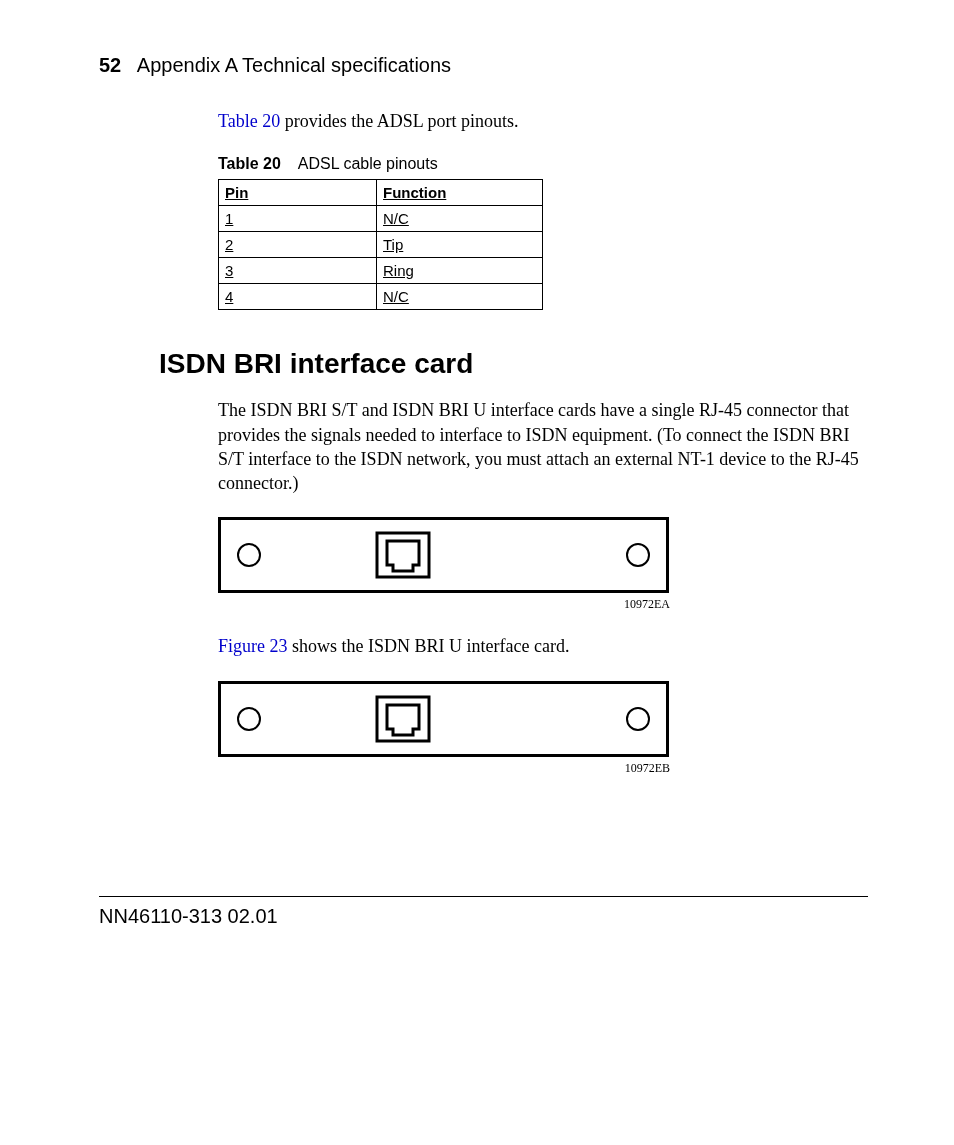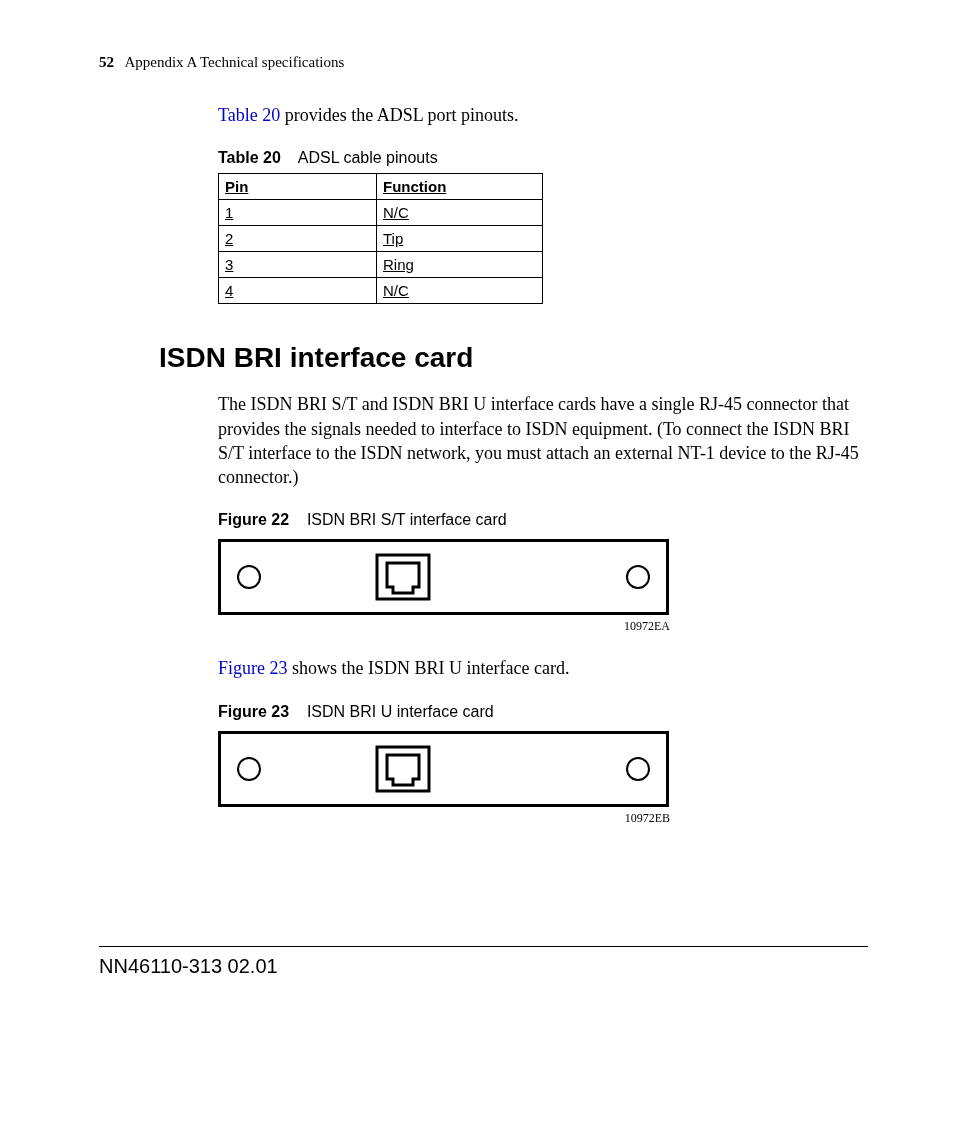"52 Appendix A Technical specifications" .header-line { font-family: Liberation Serif, serif -> Liberation Sans, sans-serif; font-size: 15px -> 20px }
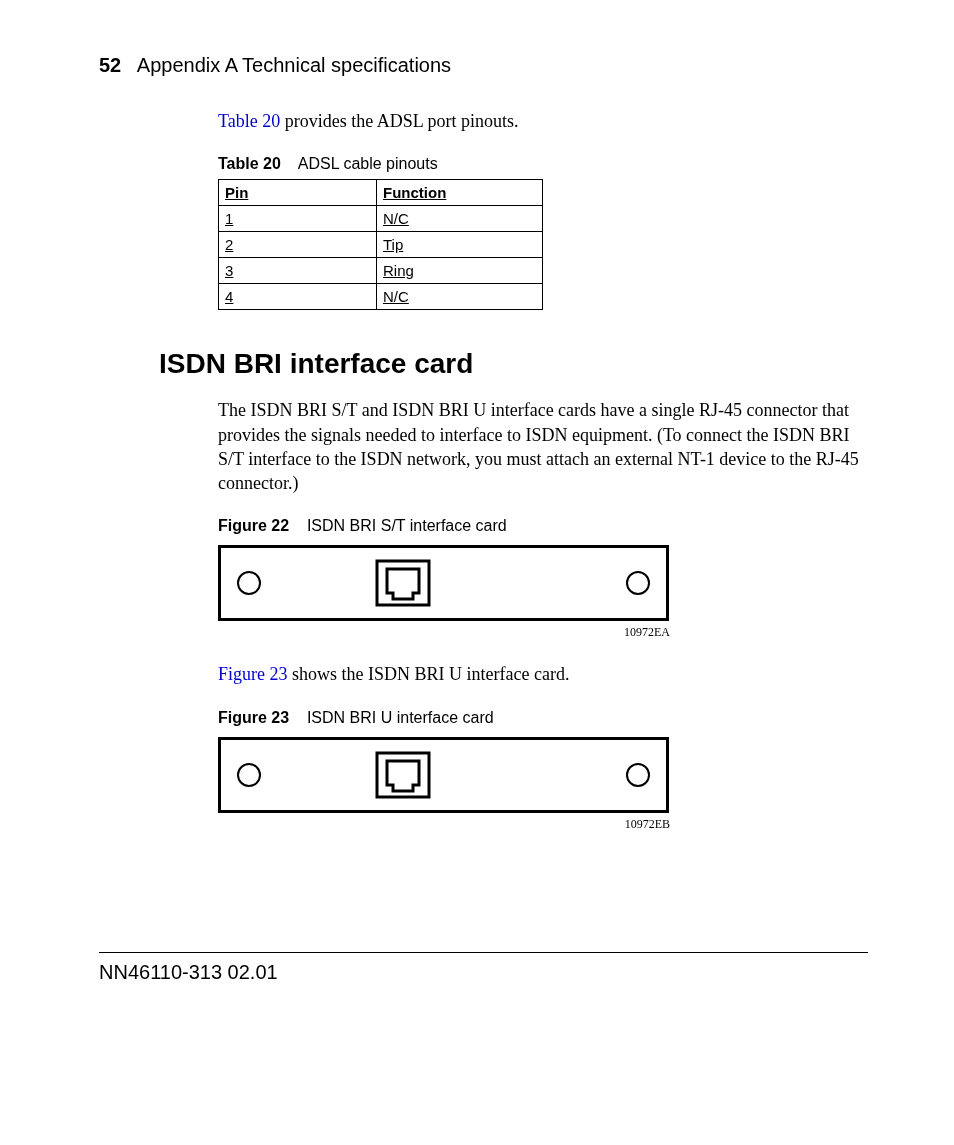"Figure 22 ISDN BRI S/T" p.caption { html: <p> <span>Figure 22</span> &nbsp;&nbsp; <span>ISDN BRI S/T interface card</span> </p> -> none }
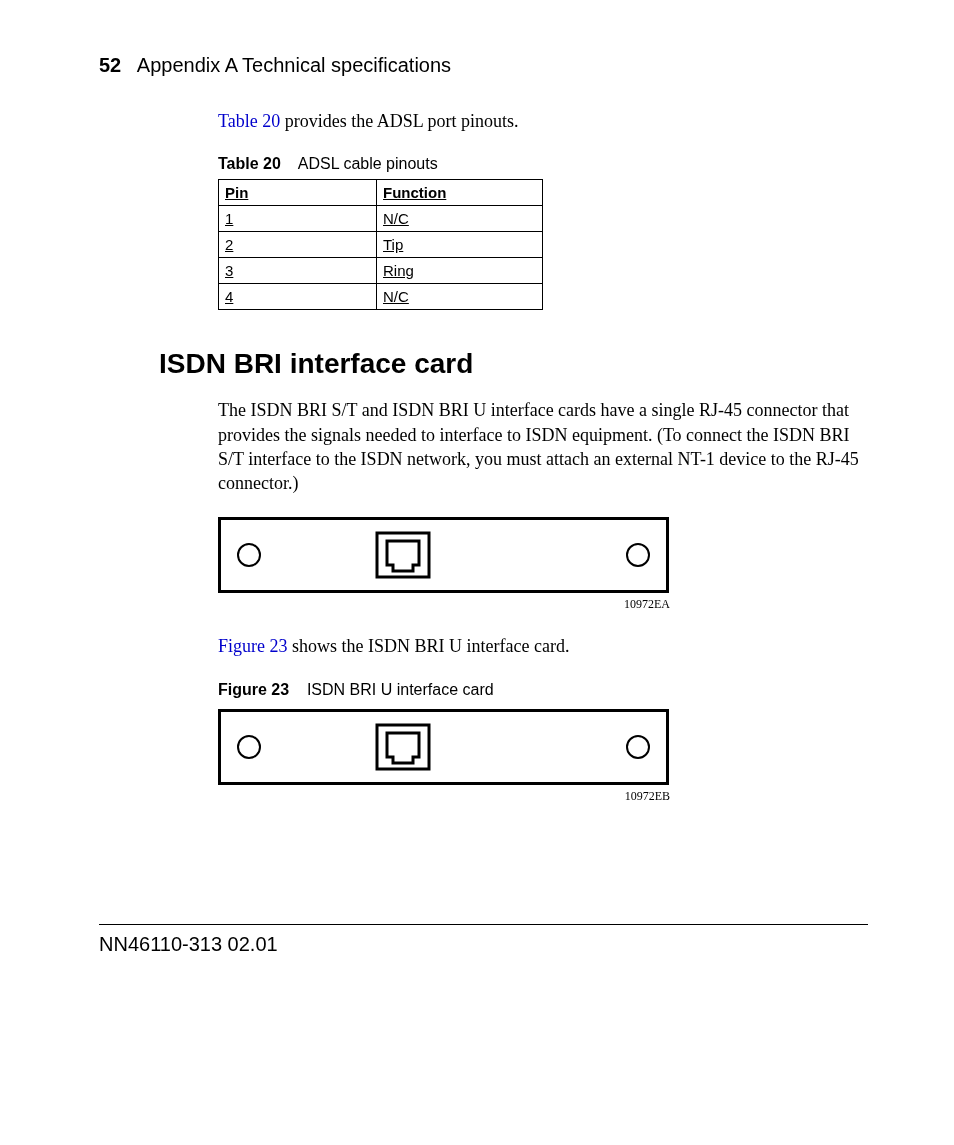"Figure 23 ISDN BRI U" p.caption { html: <p> <span>Figure 23</span> &nbsp;&nbsp; <span>ISDN BRI U interface card</span> </p> -> none }
